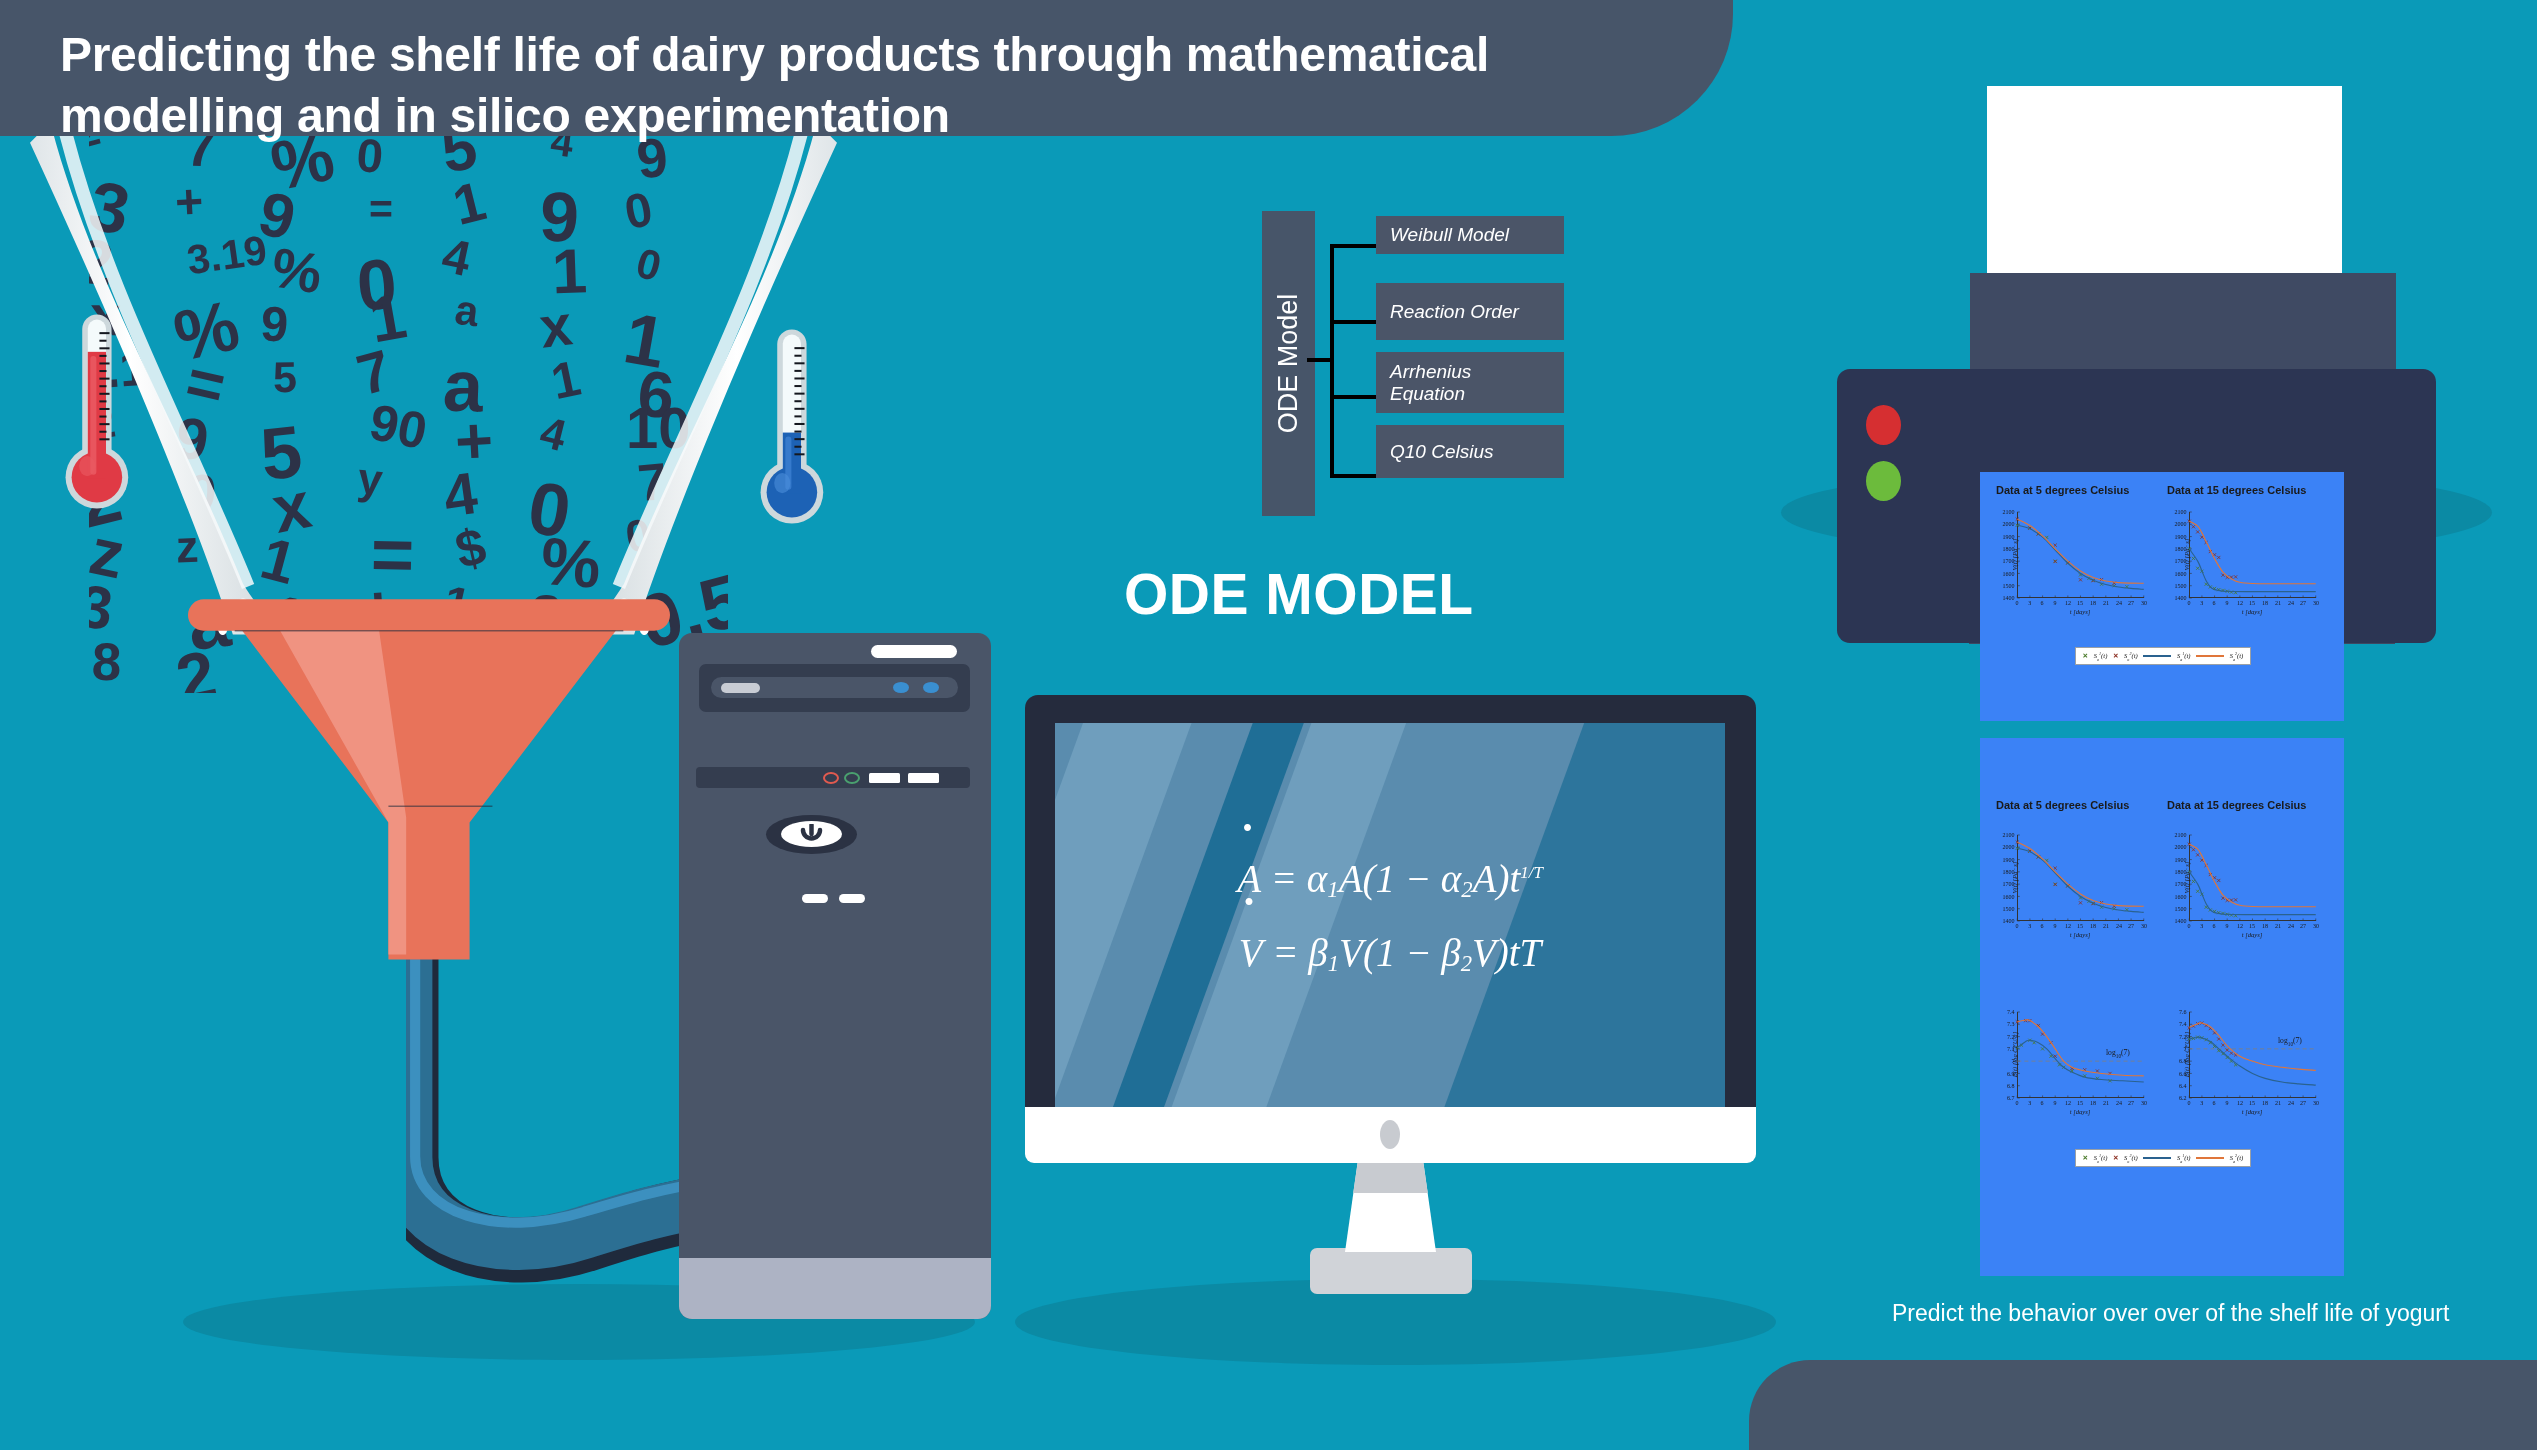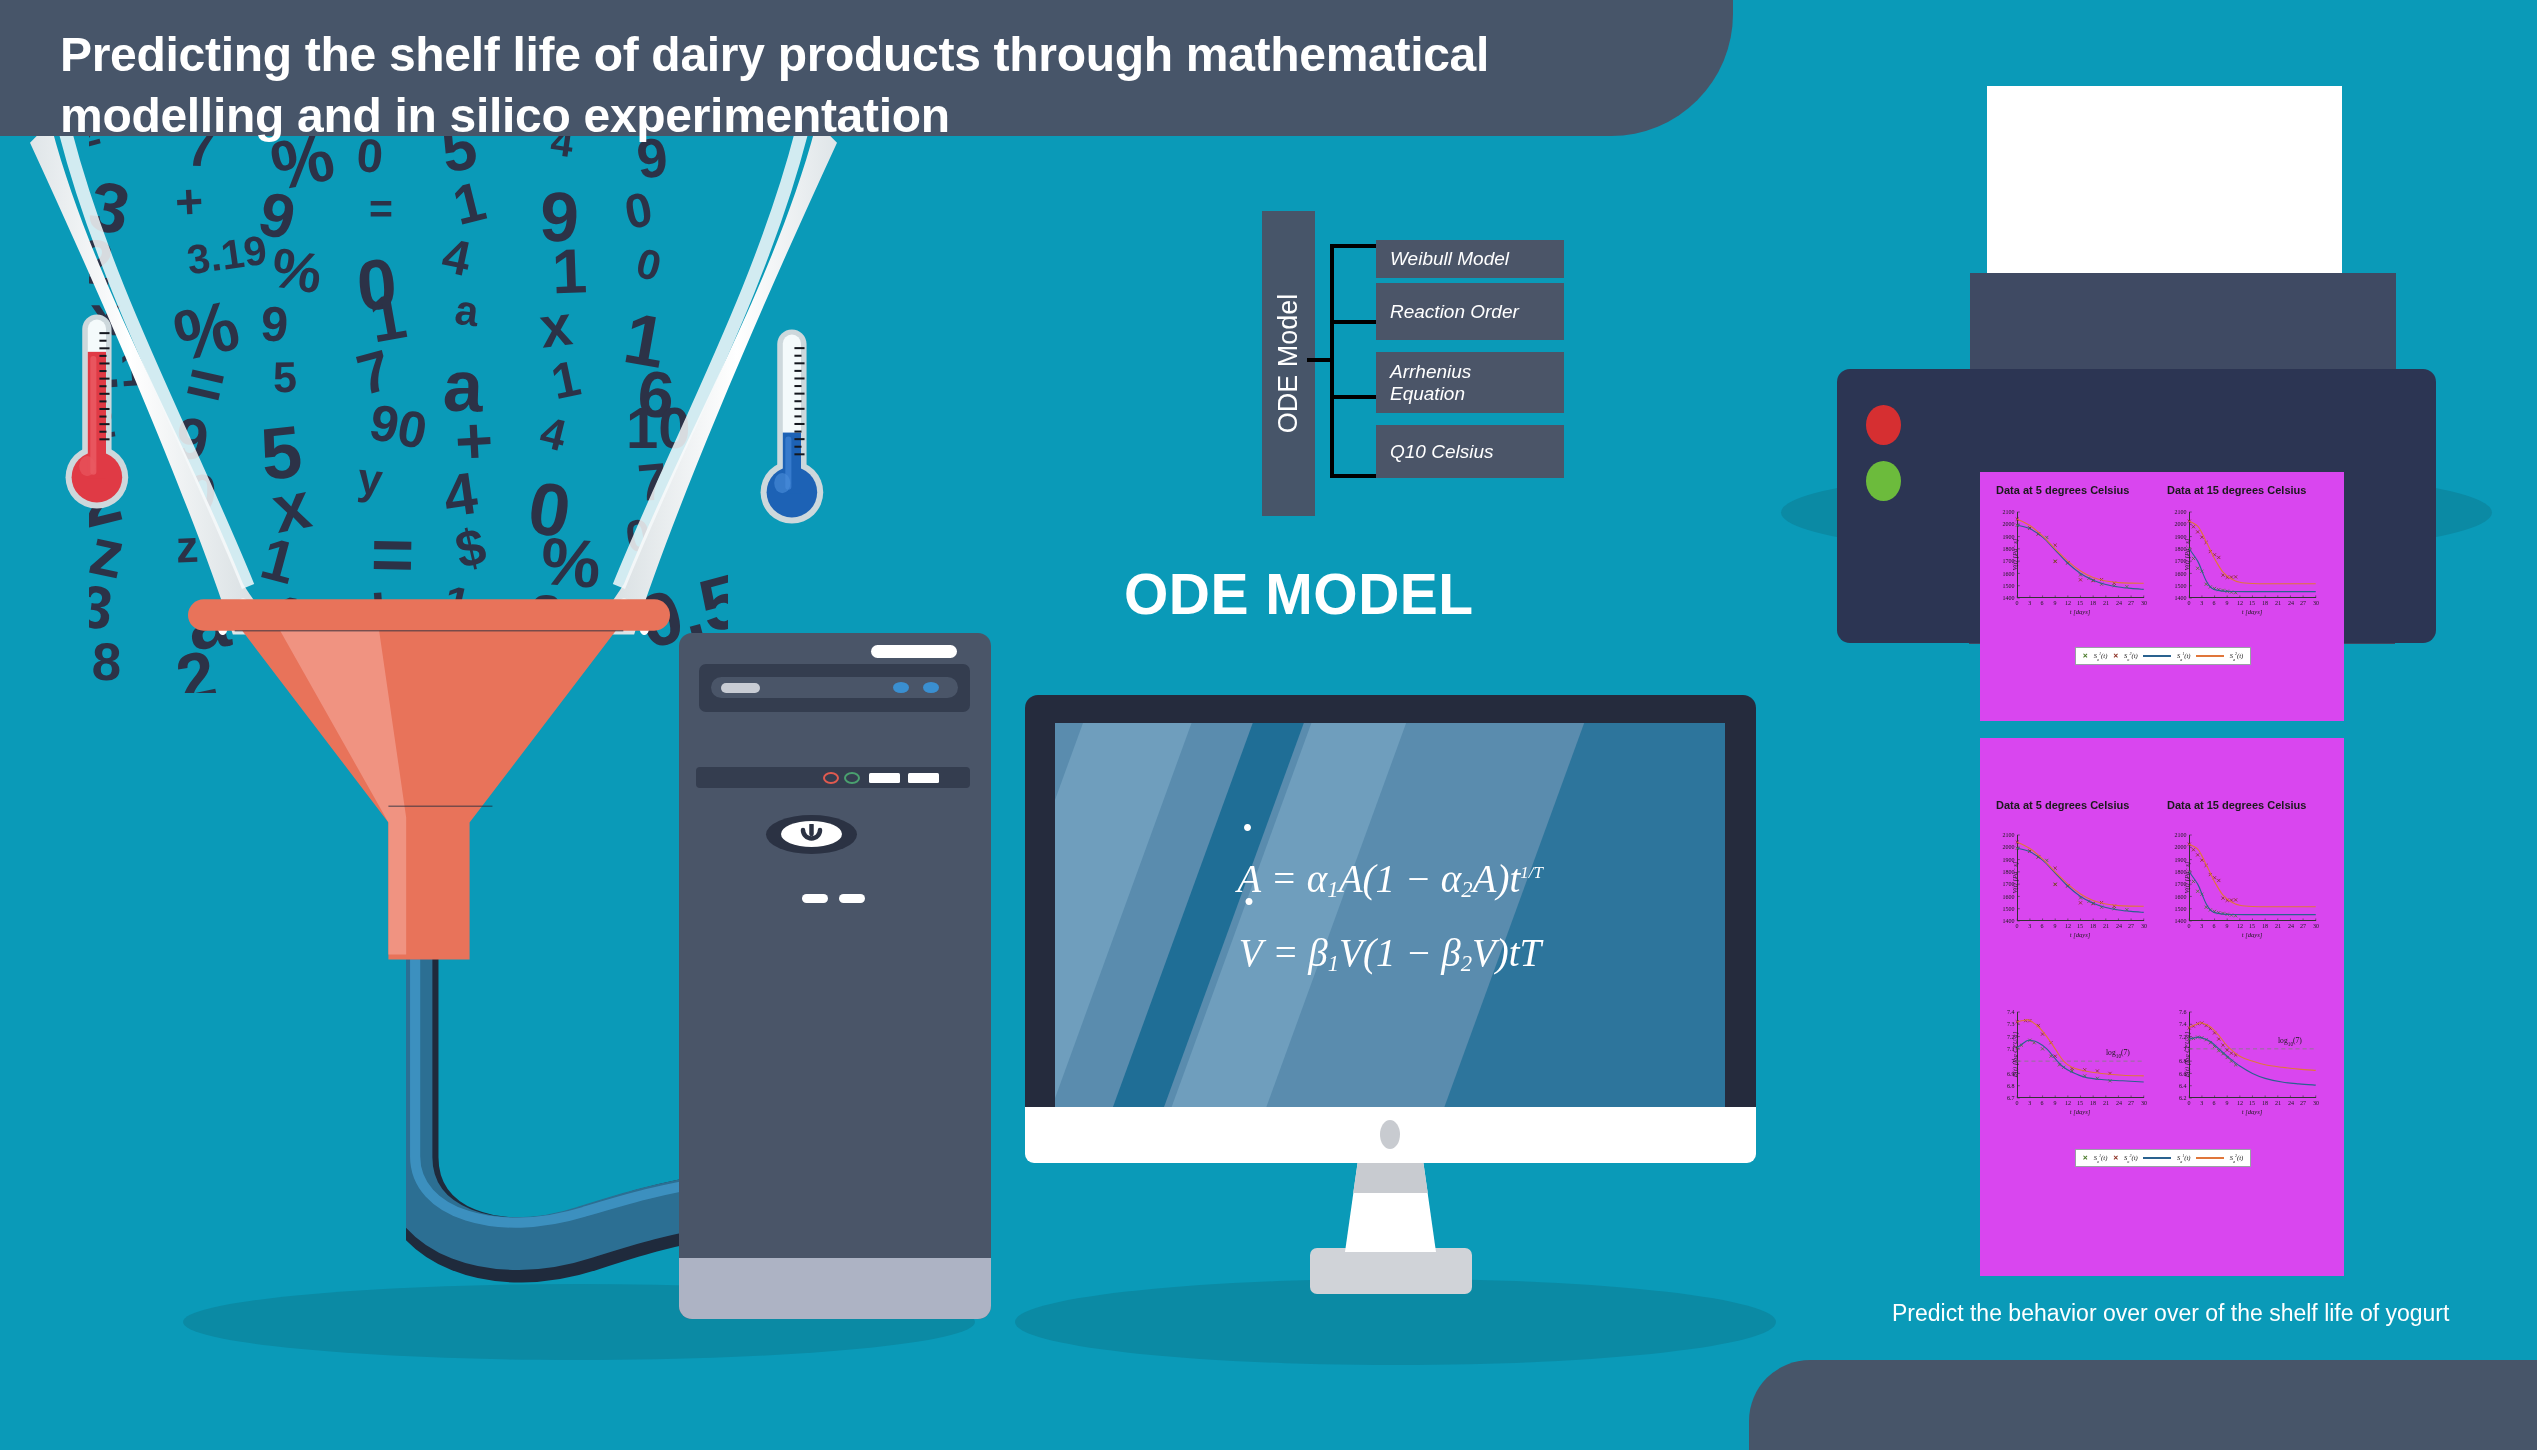"Weibull Model" div.fc-box { margin-top: 24px -> none }
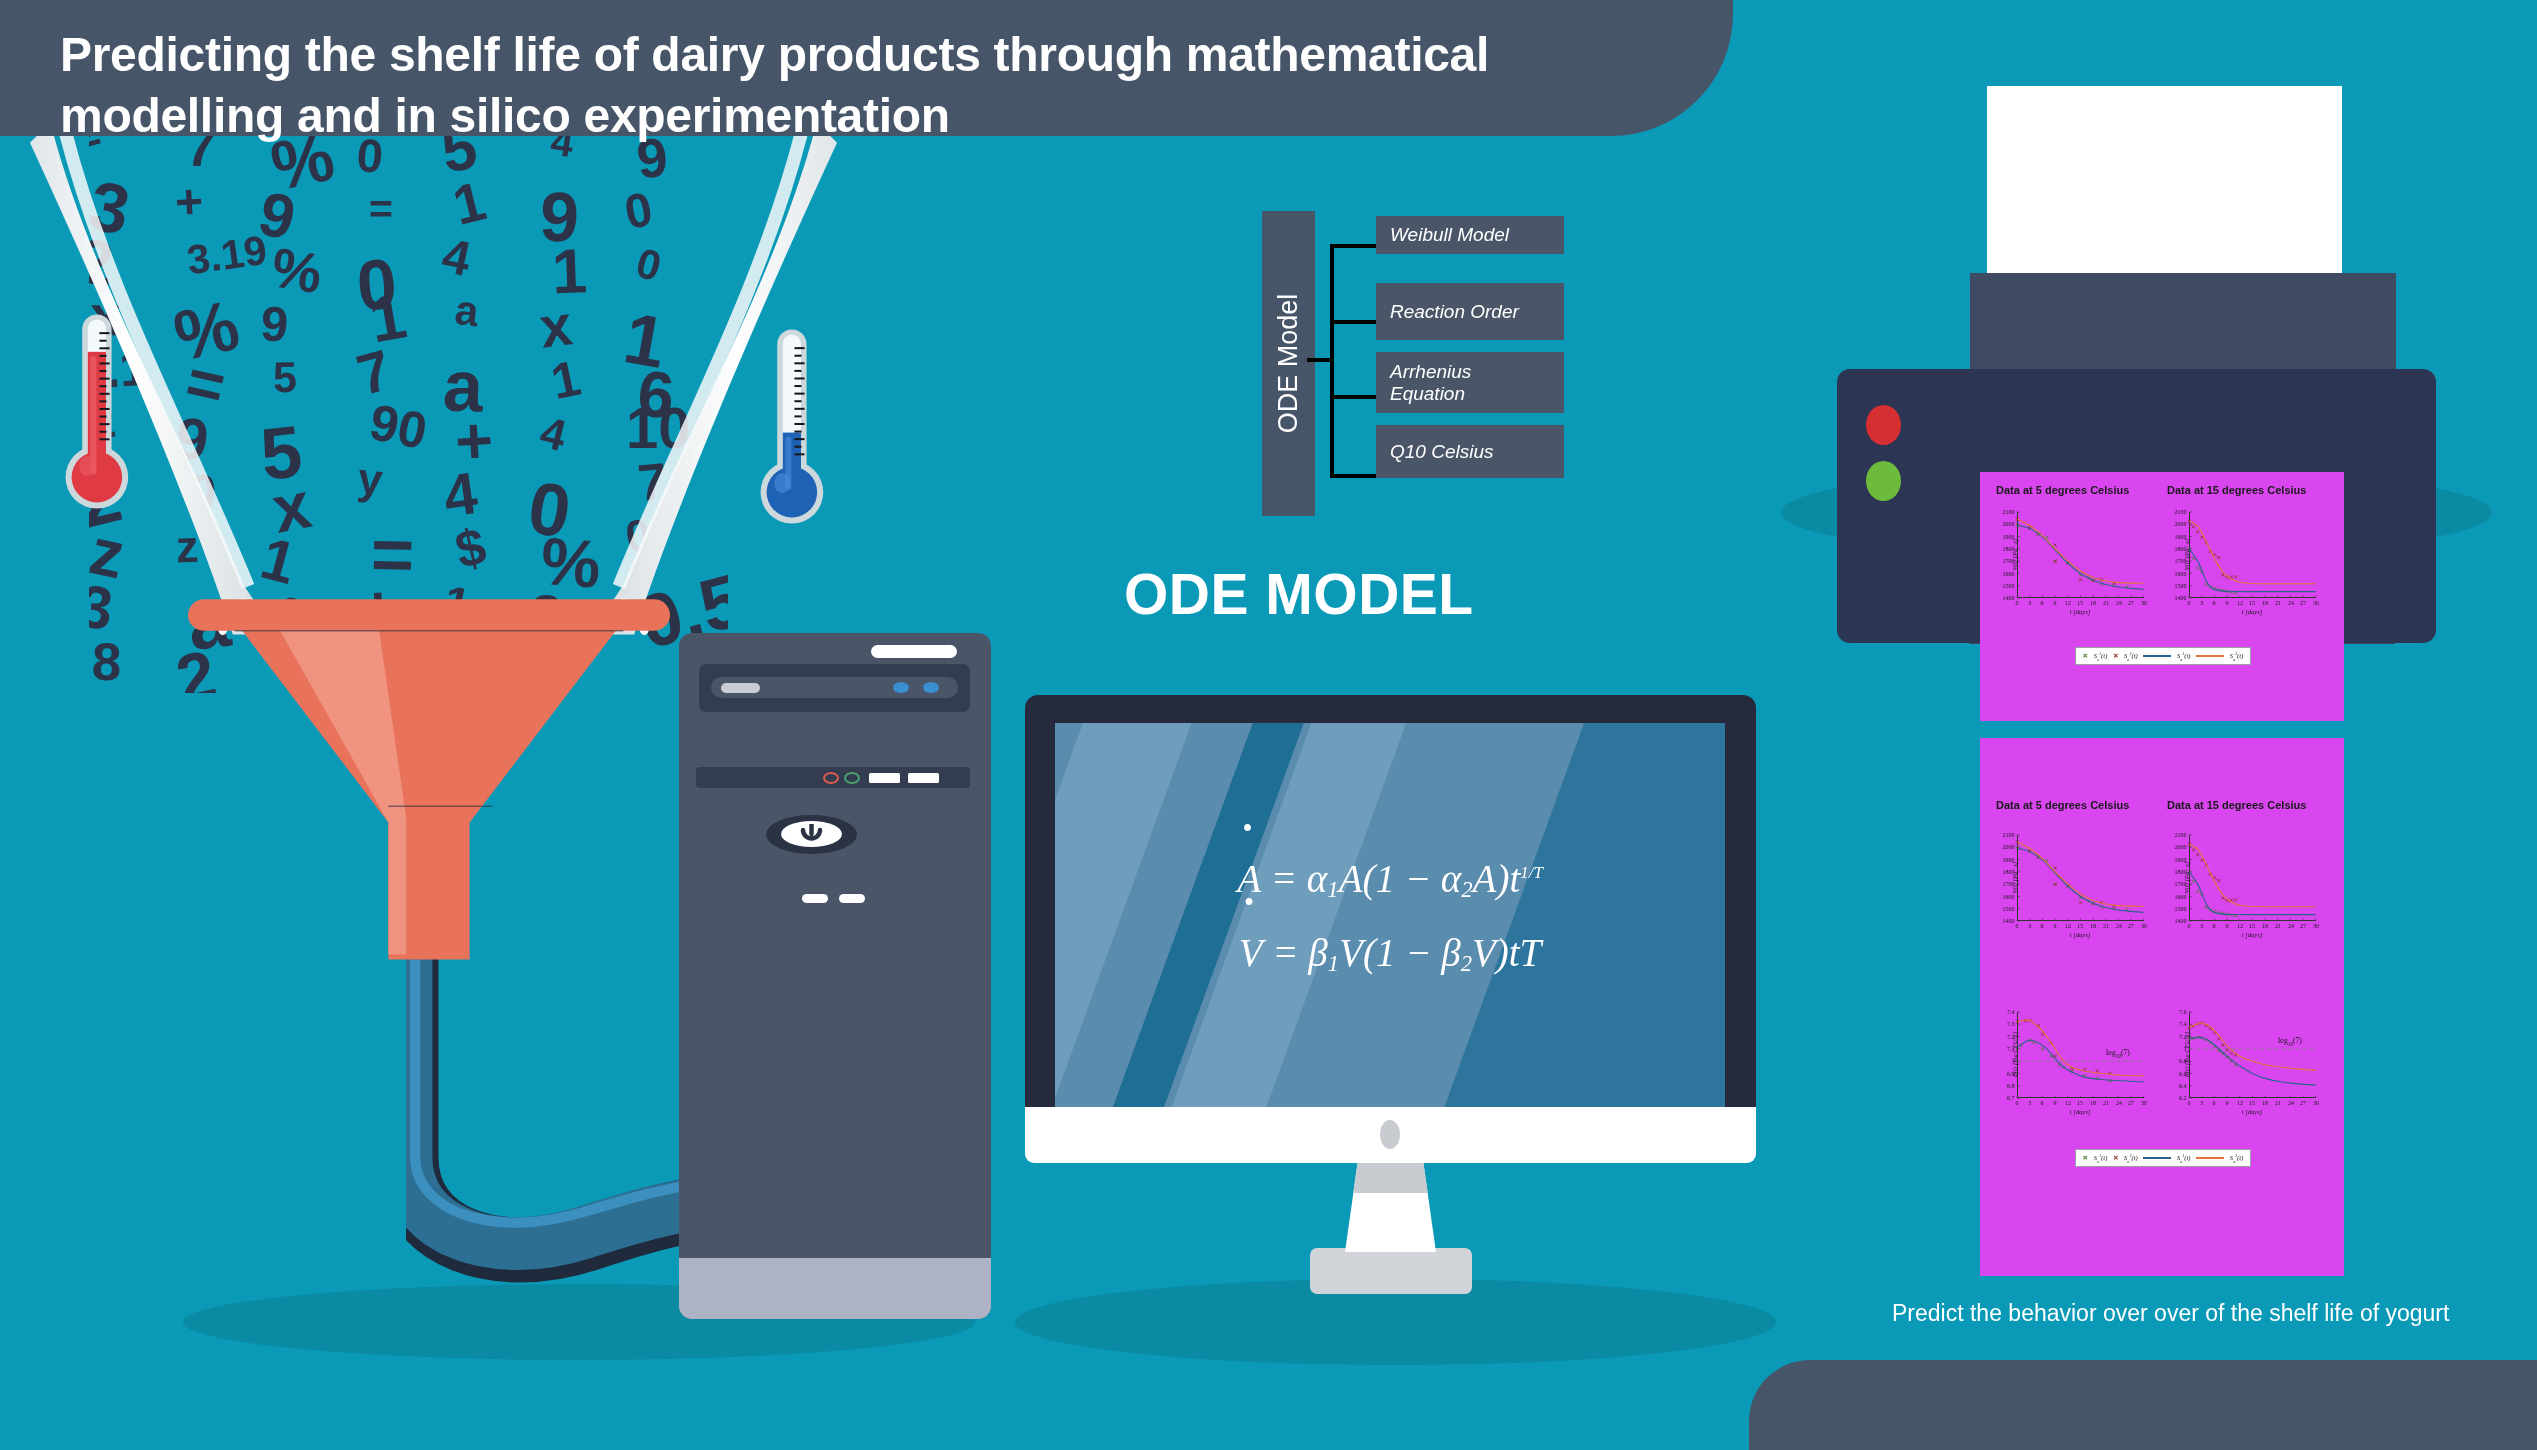"Data at 5 degrees Celsius" .chart-page { background: #d946ef -> #3b82f6 }
